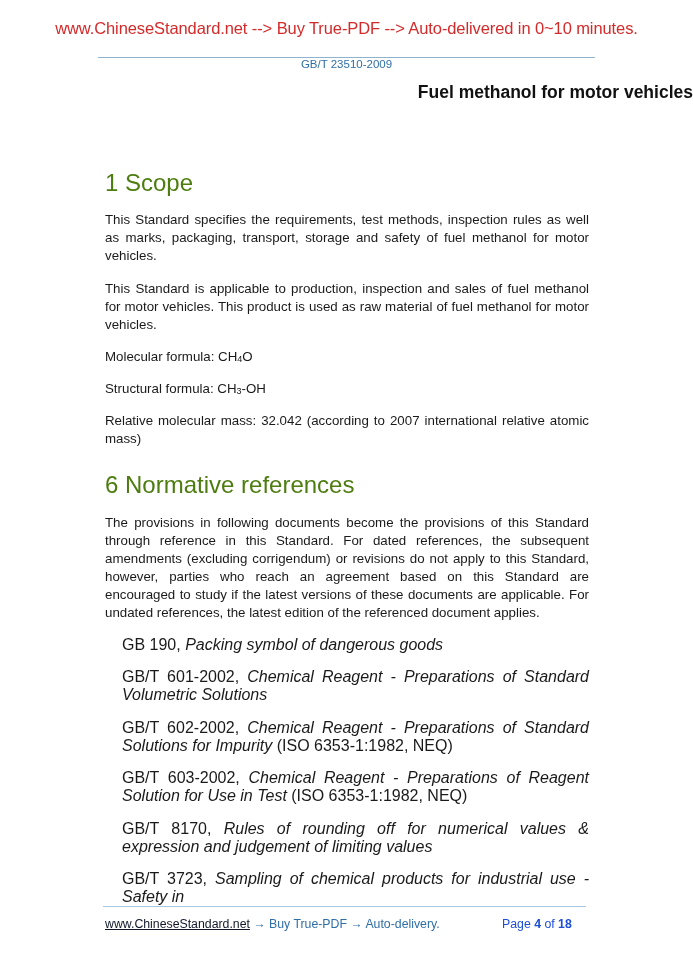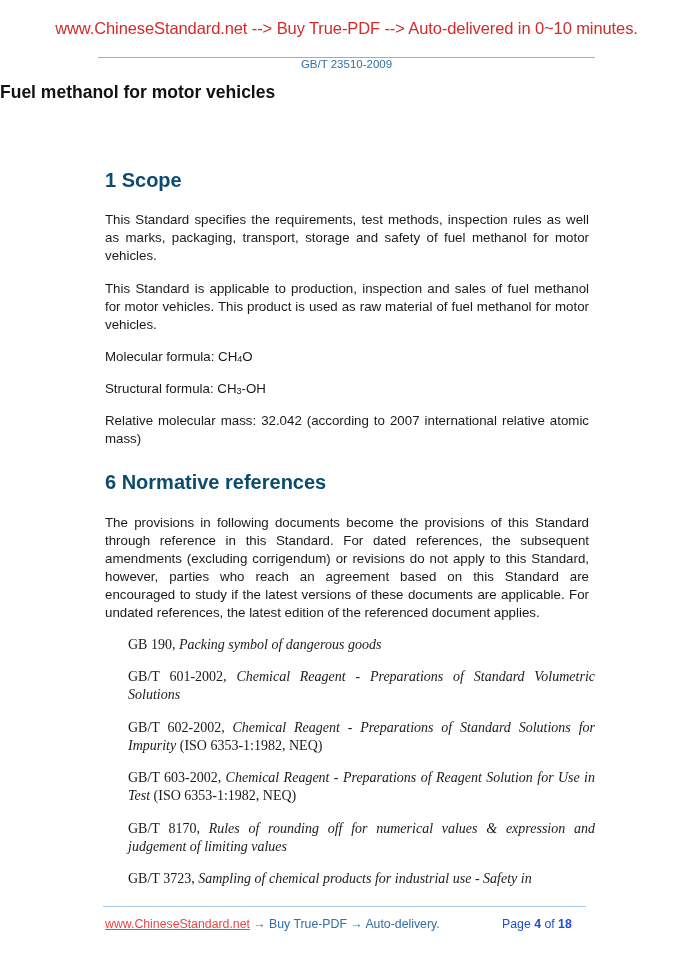"Fuel methanol for motor vehicles" .title { text-align: left -> right }
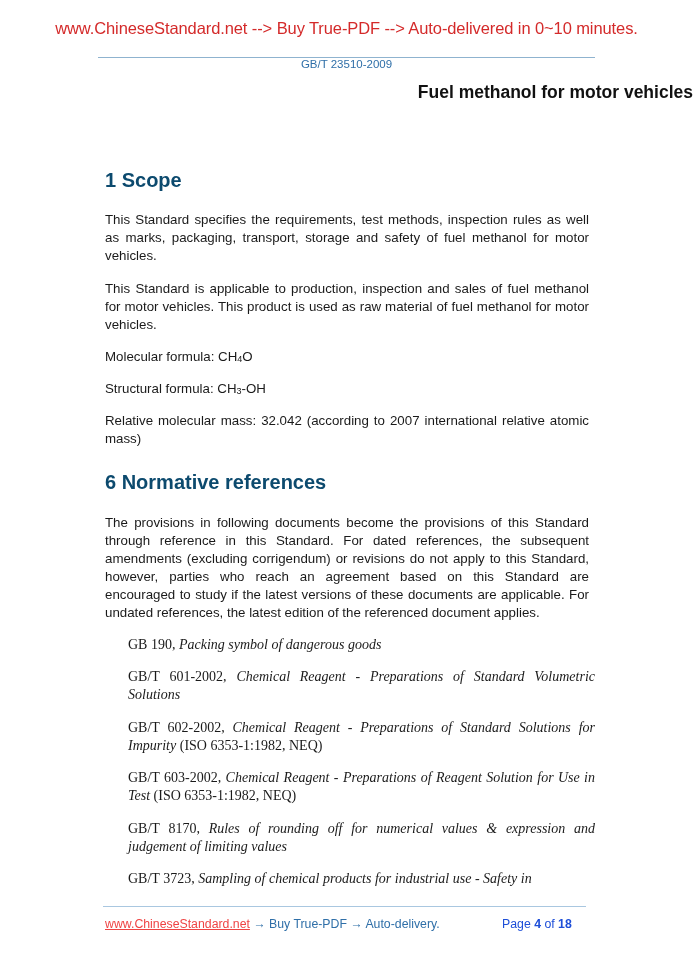"1 Scope" .h1 { color: #0c4a6e -> #4d7c0f; font-size: 20px -> 24px; font-weight: bold -> normal }
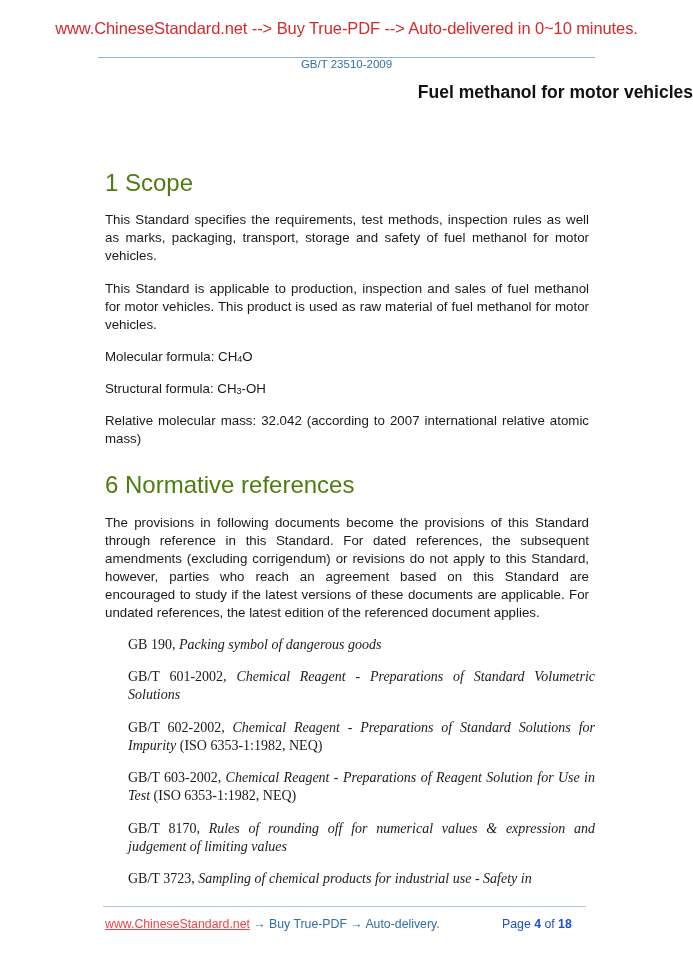"GB 190, Packing symbol of" .ref { font-family: Liberation Serif, serif -> none; font-size: 14px -> 16px; left: 128px -> 122px }
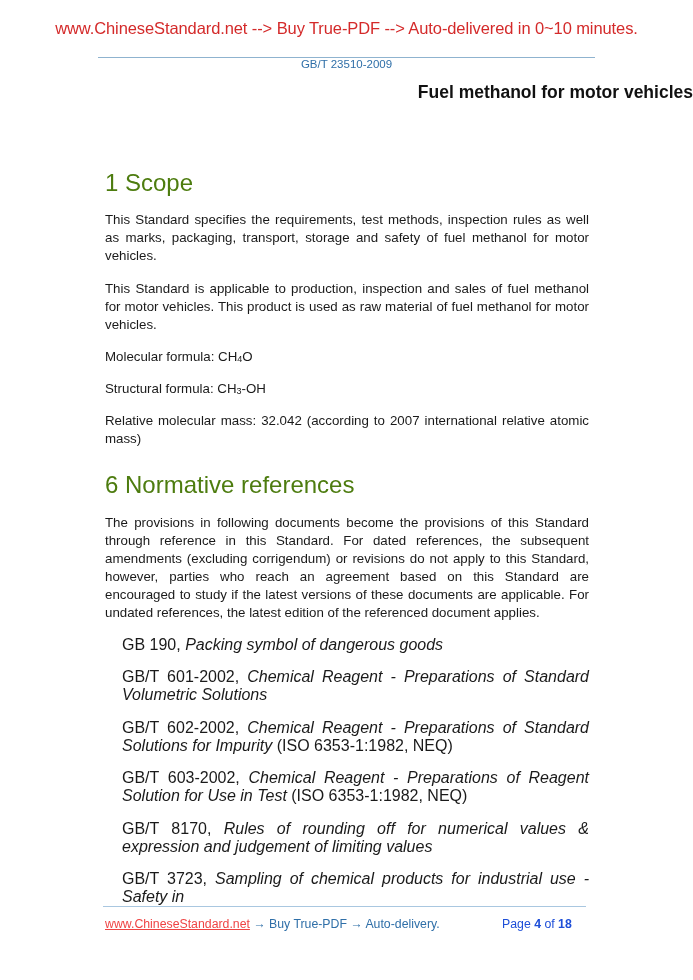"www.ChineseStandard.net" .footer-left .link { color: #ef4444 -> #0f172a }
